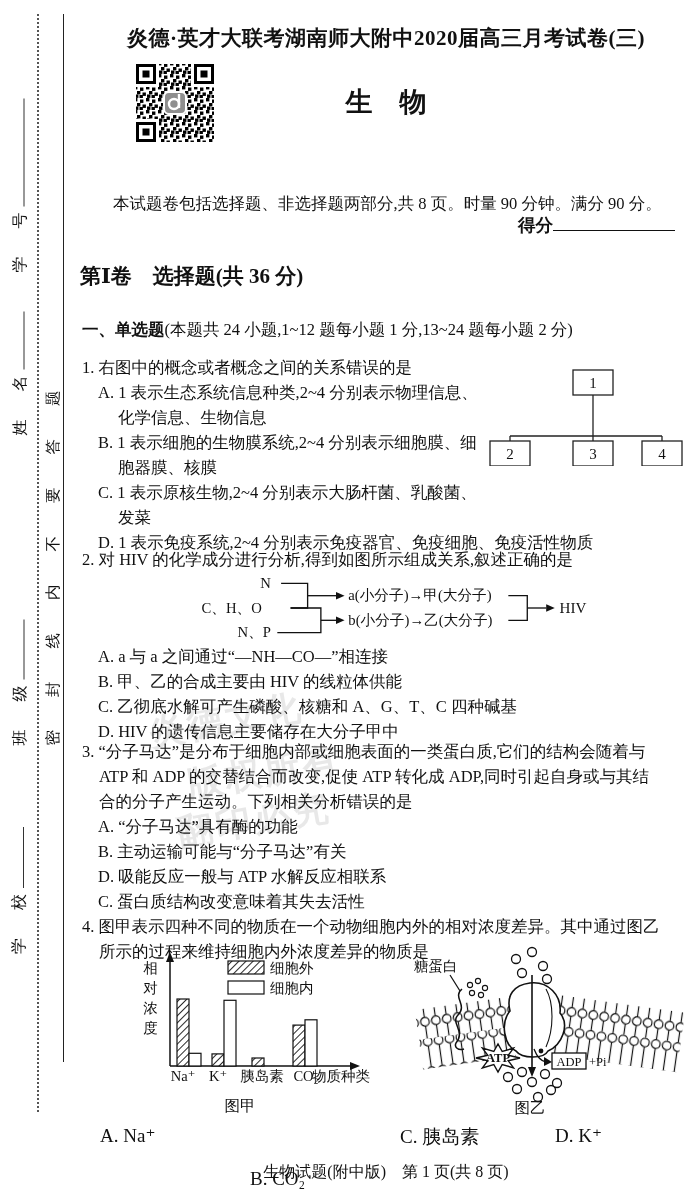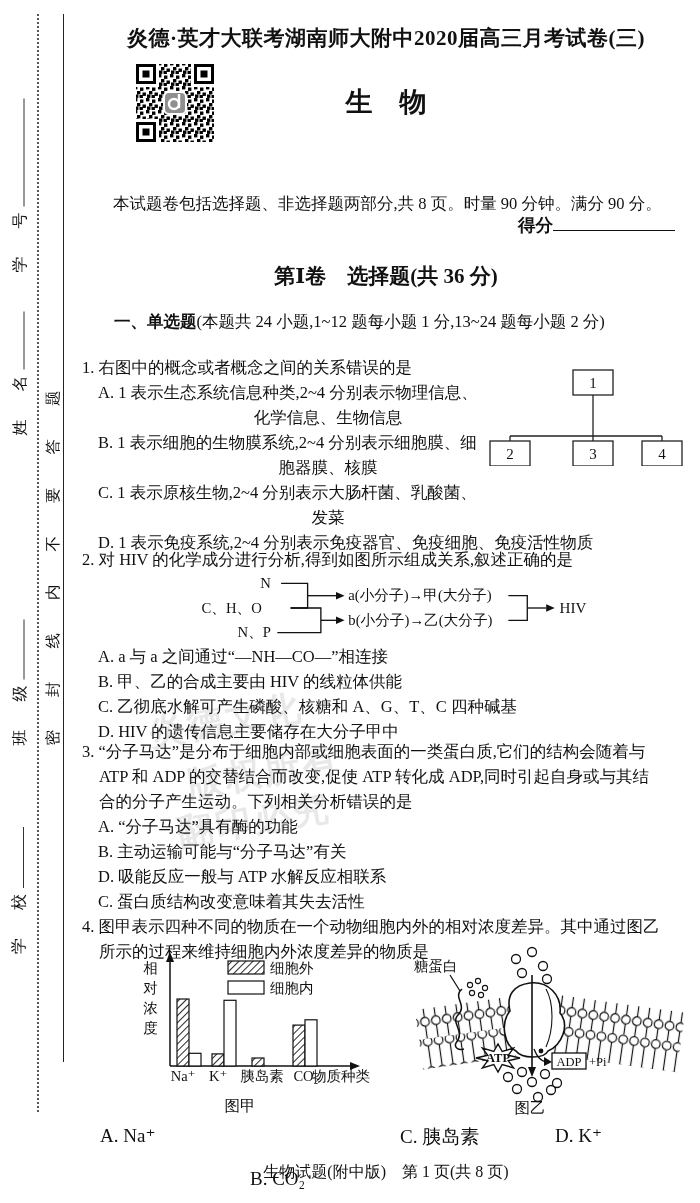"第Ⅰ卷 选择题(共 36 分)" .sec-title { text-align: center -> none }
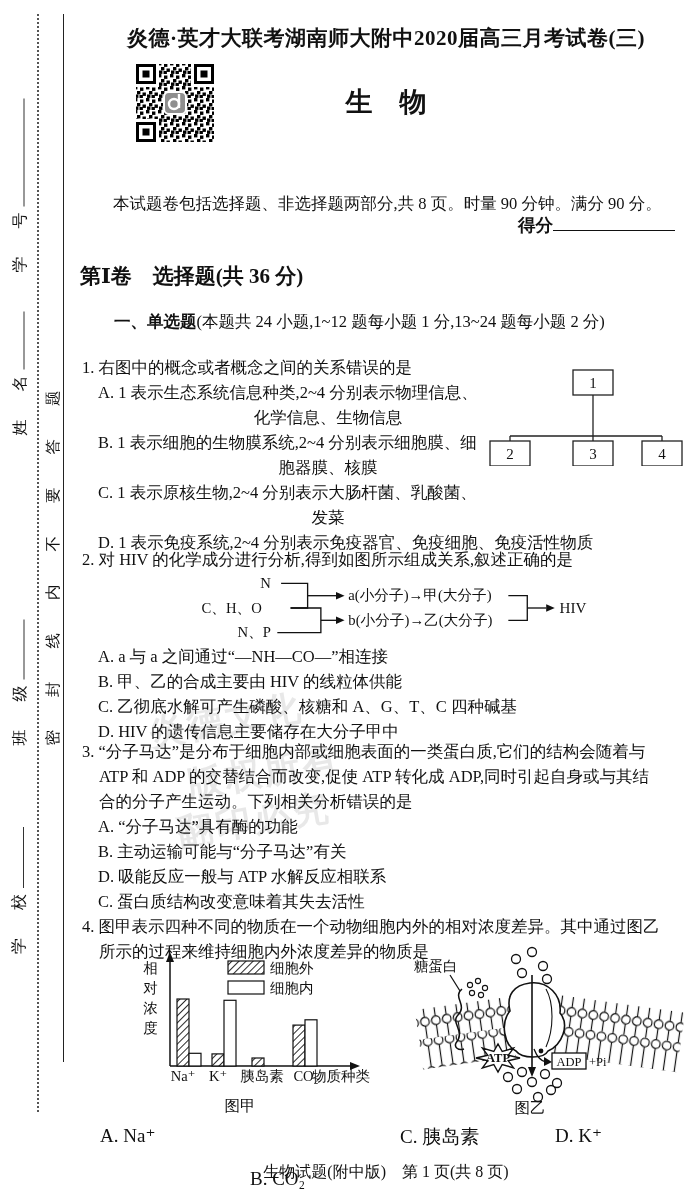"一、单选题(本题共 24 小题,1~12 题每小题 1" .sub-head { margin-left: 32px -> none; top: 311px -> 319px }
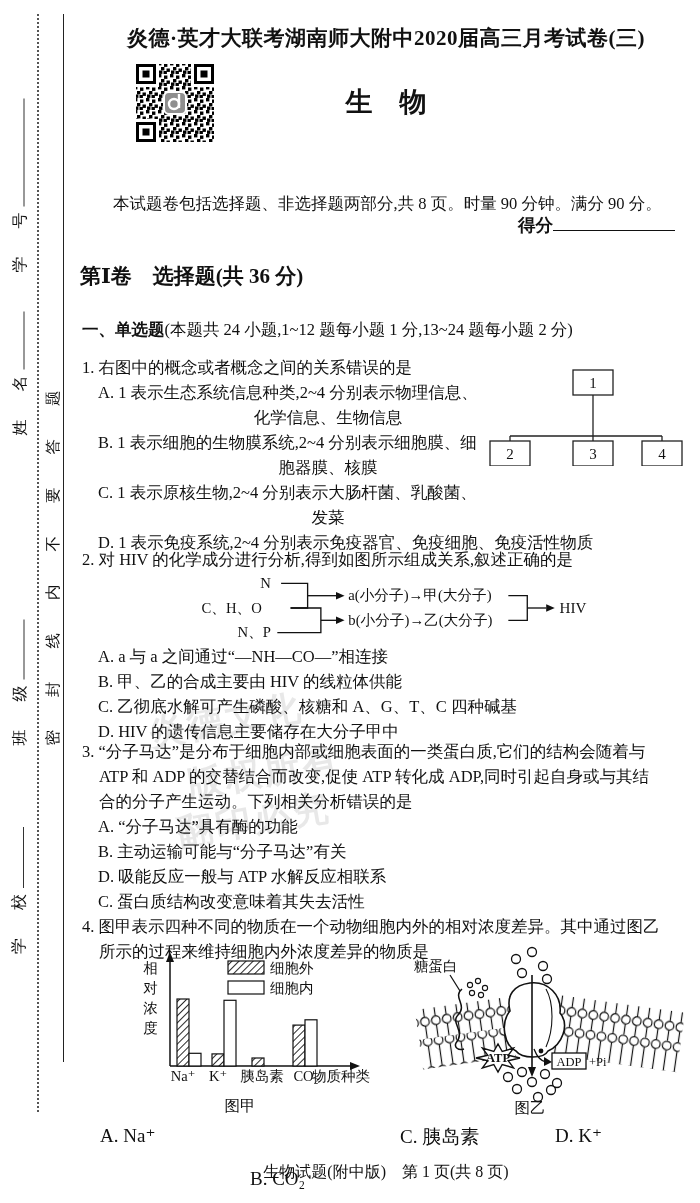"化学信息、生物信息" .cont { text-align: center -> none }
